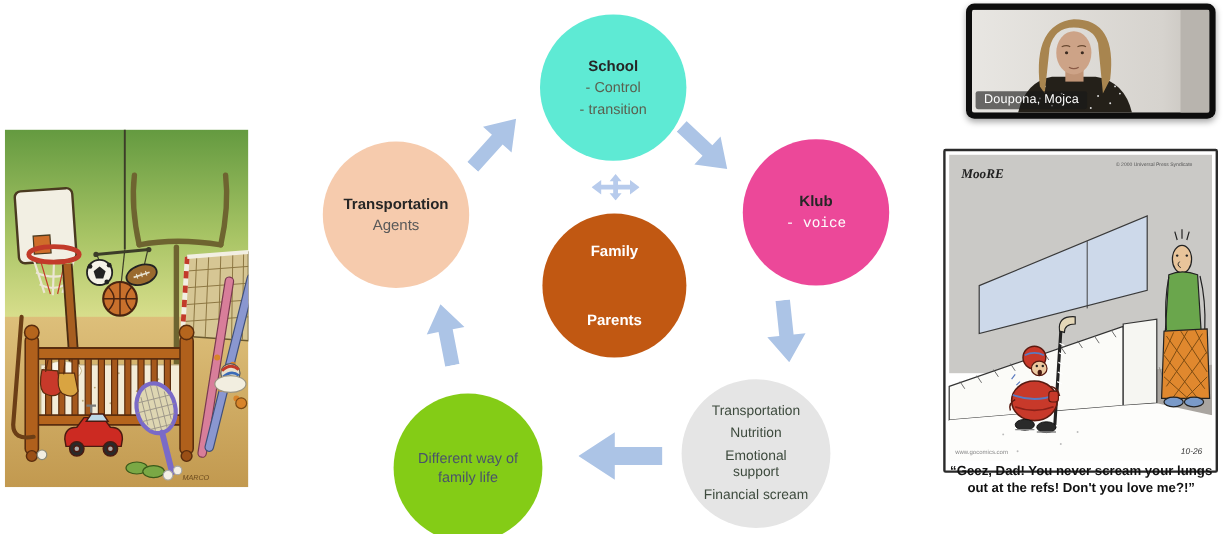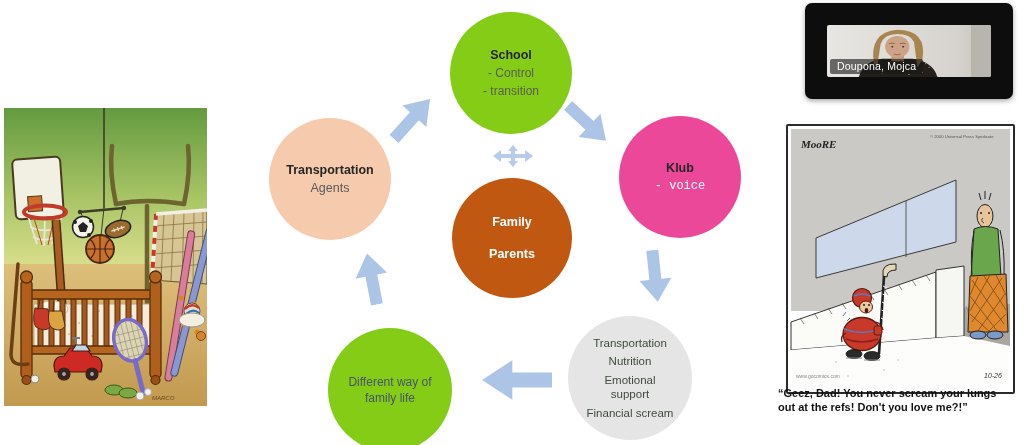"School" div.circle { background: #84cc16 -> #5eead4 }
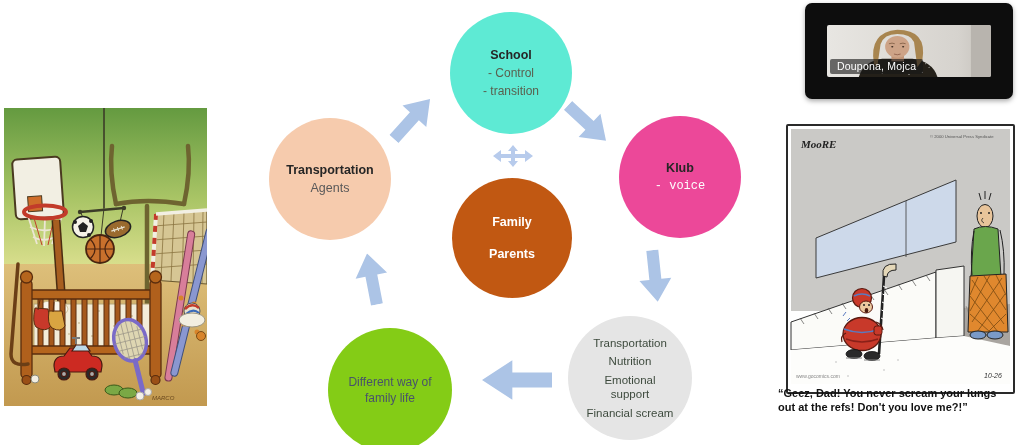"Doupona, Mojca" .webcam { padding: 22px -> 5px }
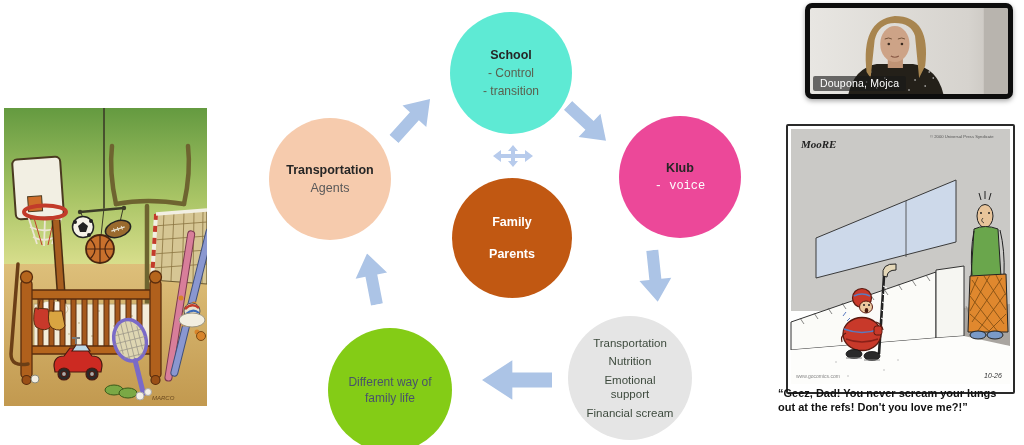"Family" .center-line { margin: 9px 0 -> 22px 0 }
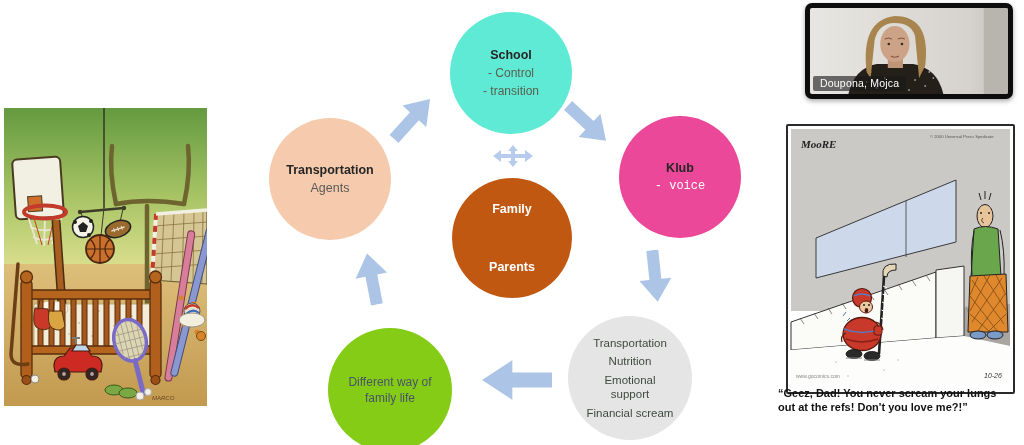"“Geez, Dad! You never scream" .comic-caption { text-align: left -> center }
